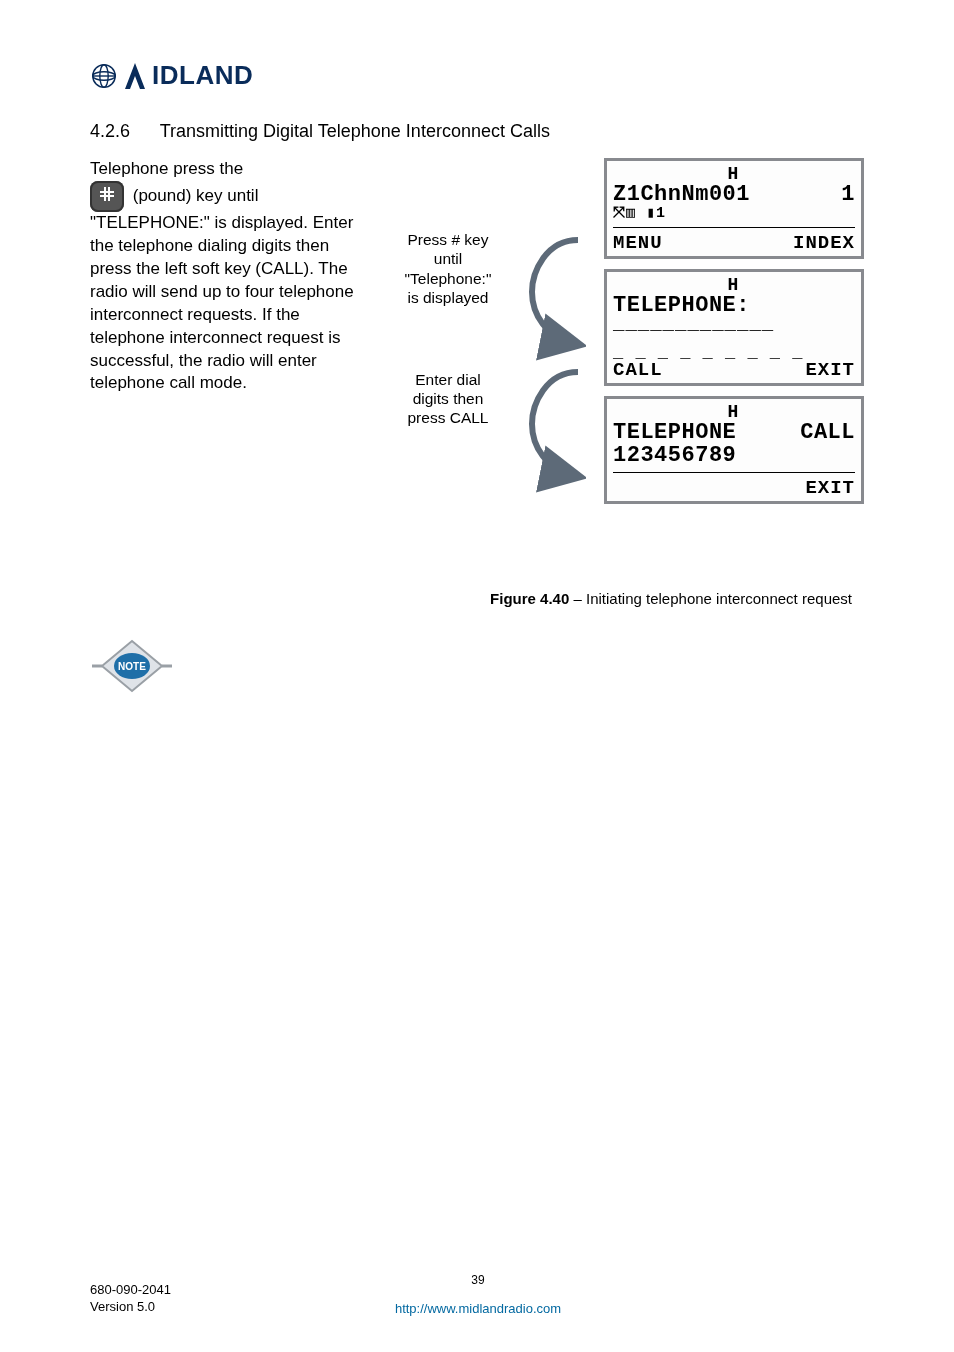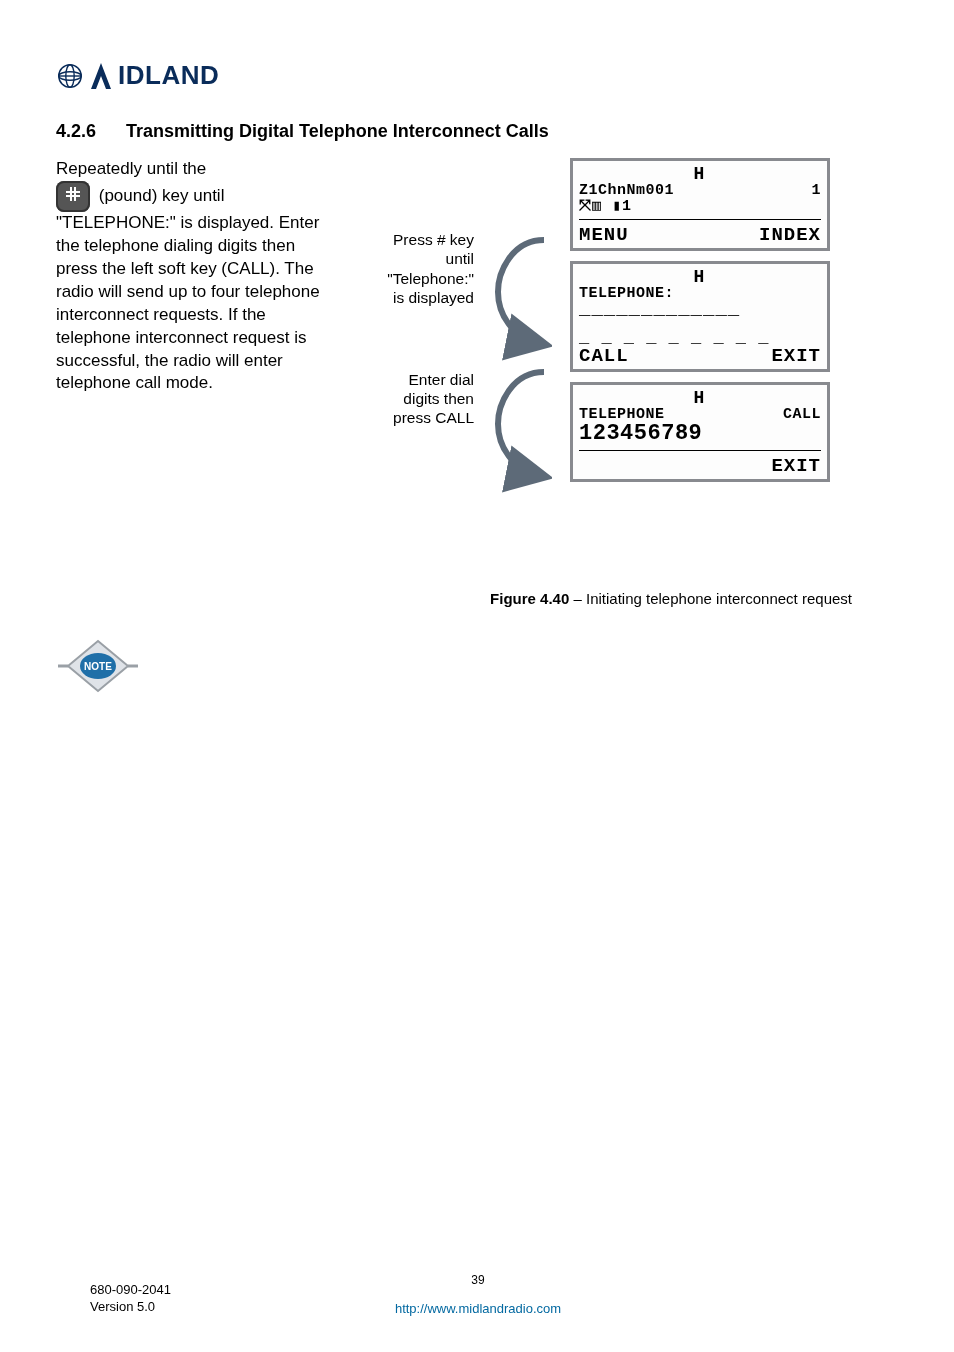"IDLAND" .page { padding: 60px 90px 40px 56px -> 60px 90px 40px 90px }
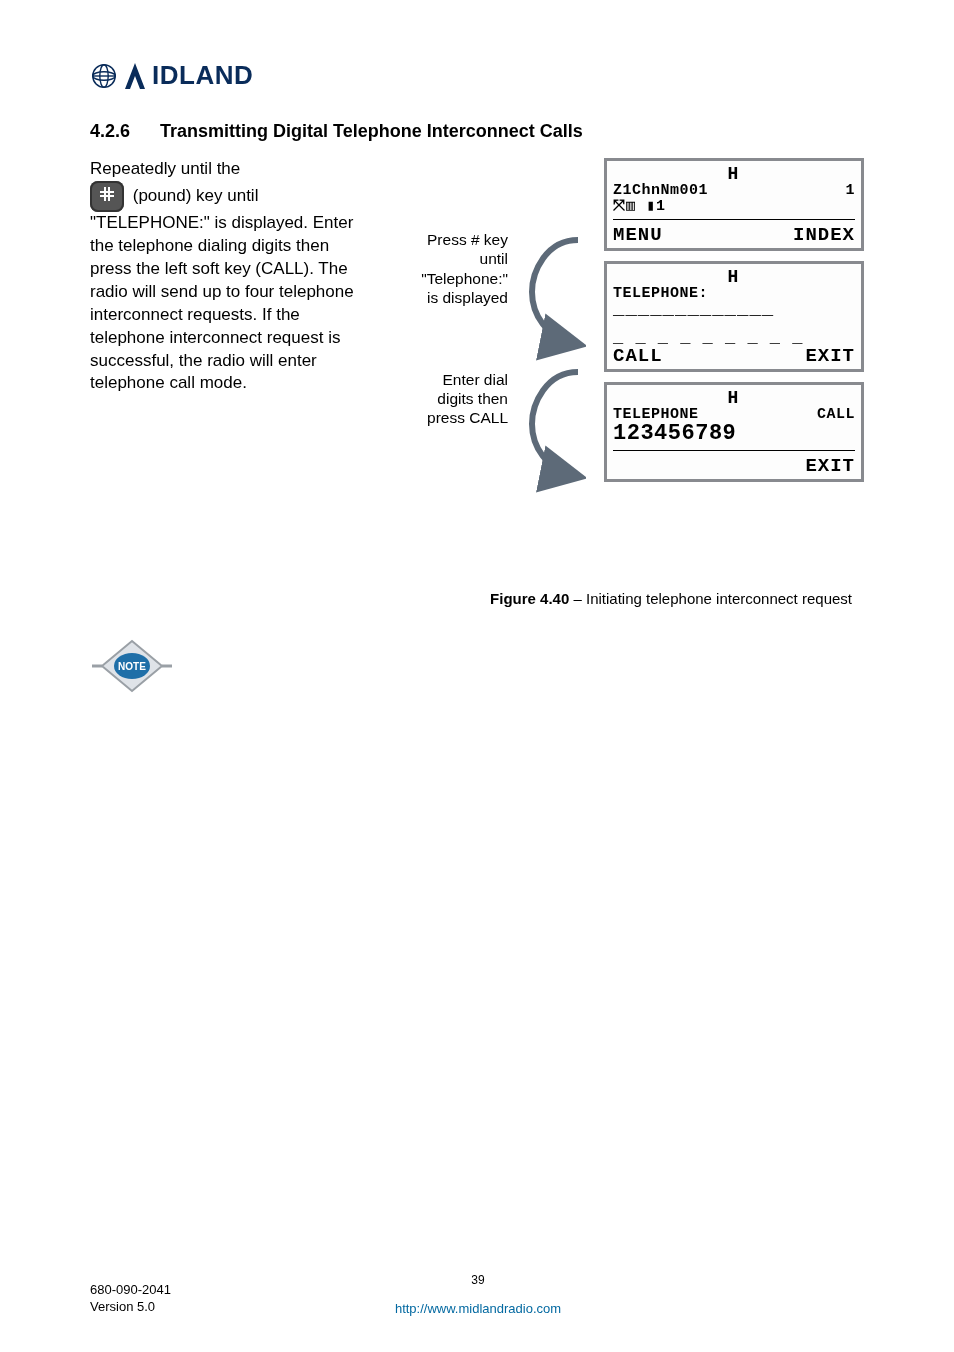"4.2.6 Transmitting Digital Telephone" .section-heading { font-weight: bold -> normal }
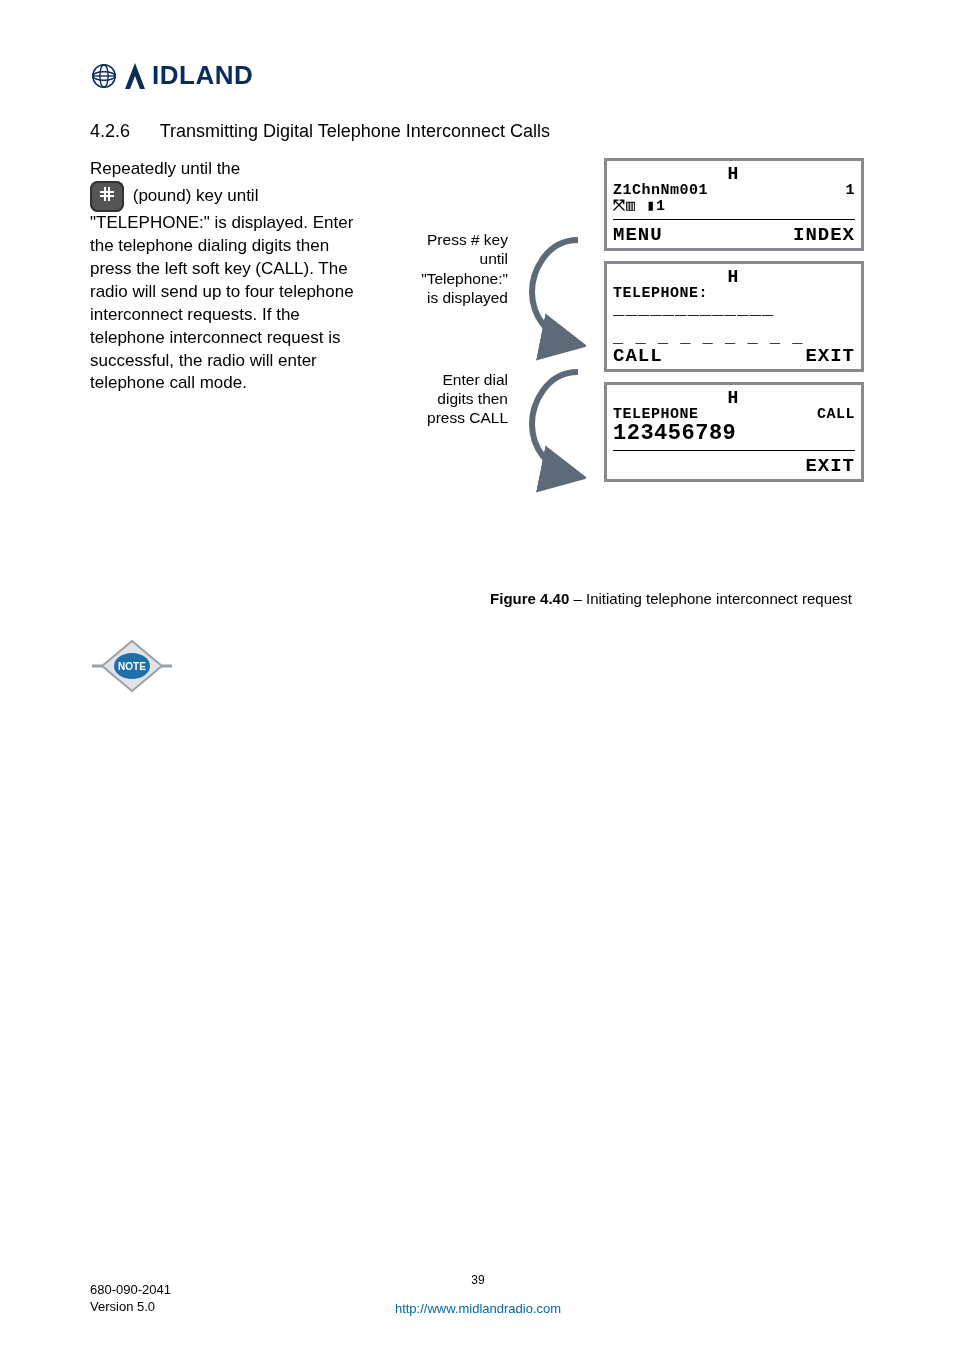"Repeatedly until the" span { text: Repeatedly until -> Telephone press }
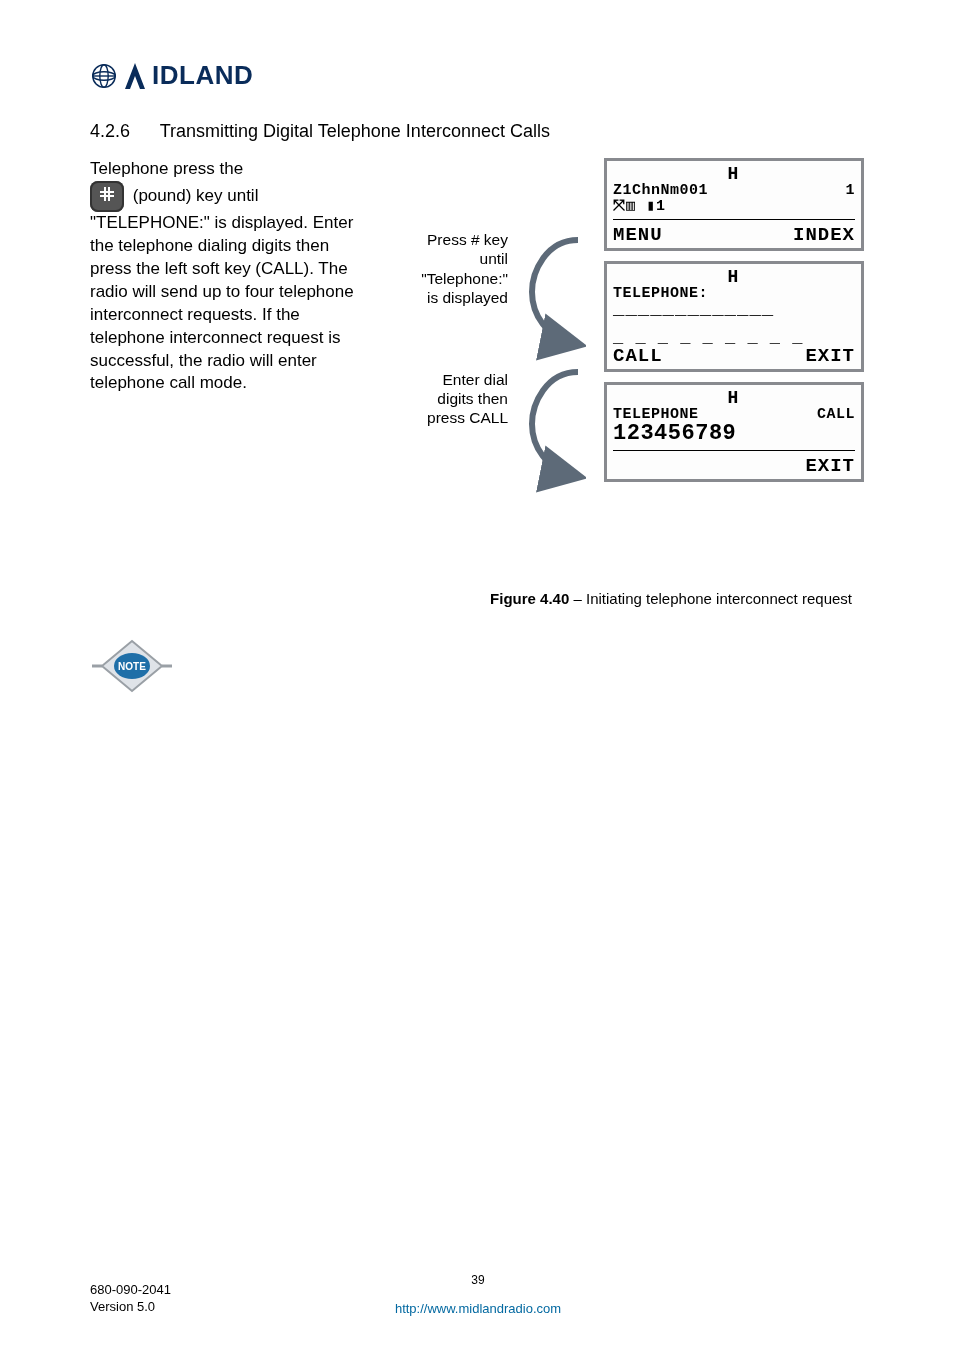"Z1ChnNm001" .lcd .line1 { font-size: 15px -> 22px }
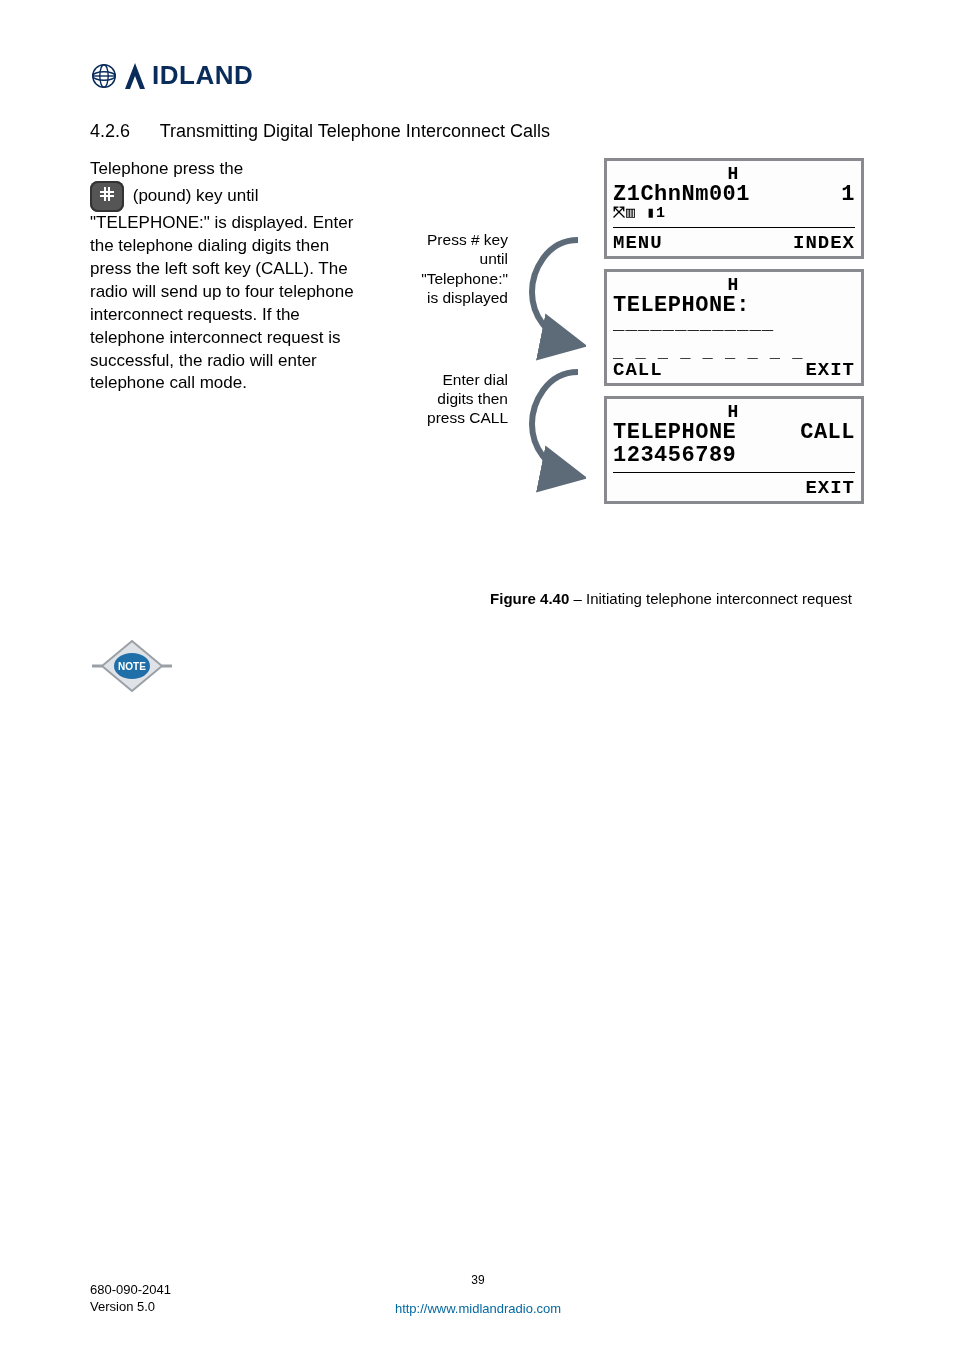"Press # key" .mid-col { text-align: right -> center }
